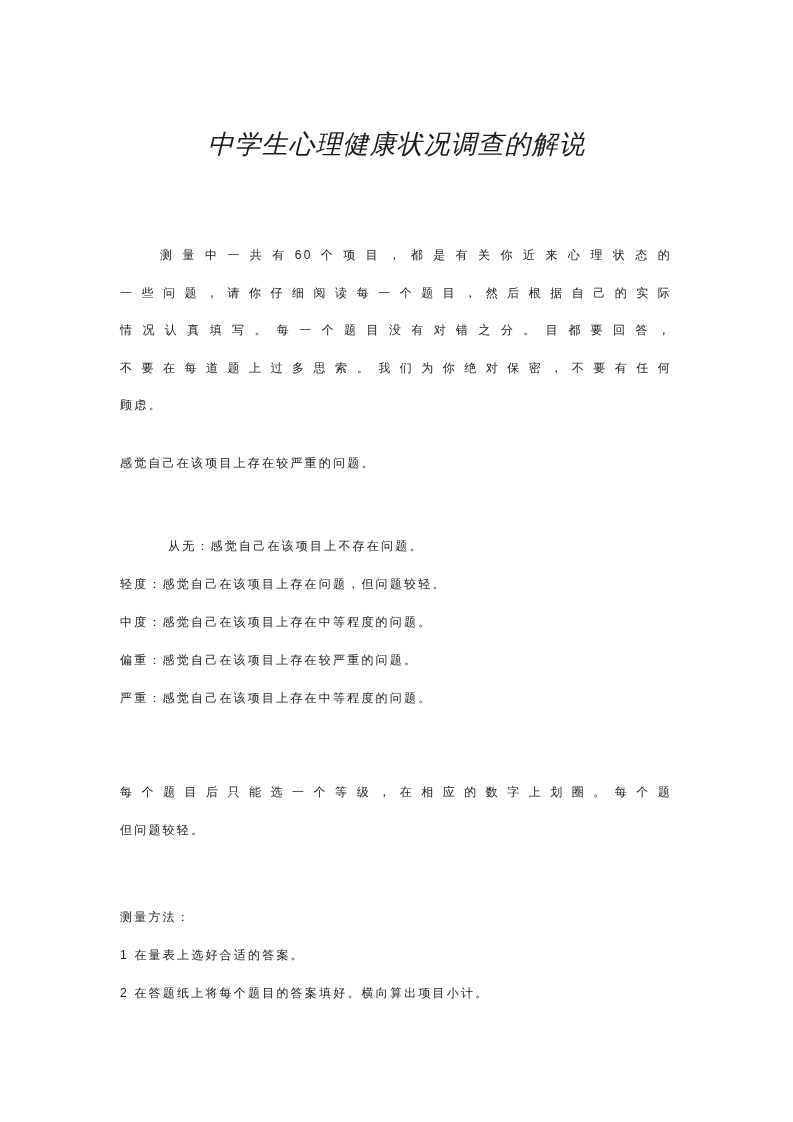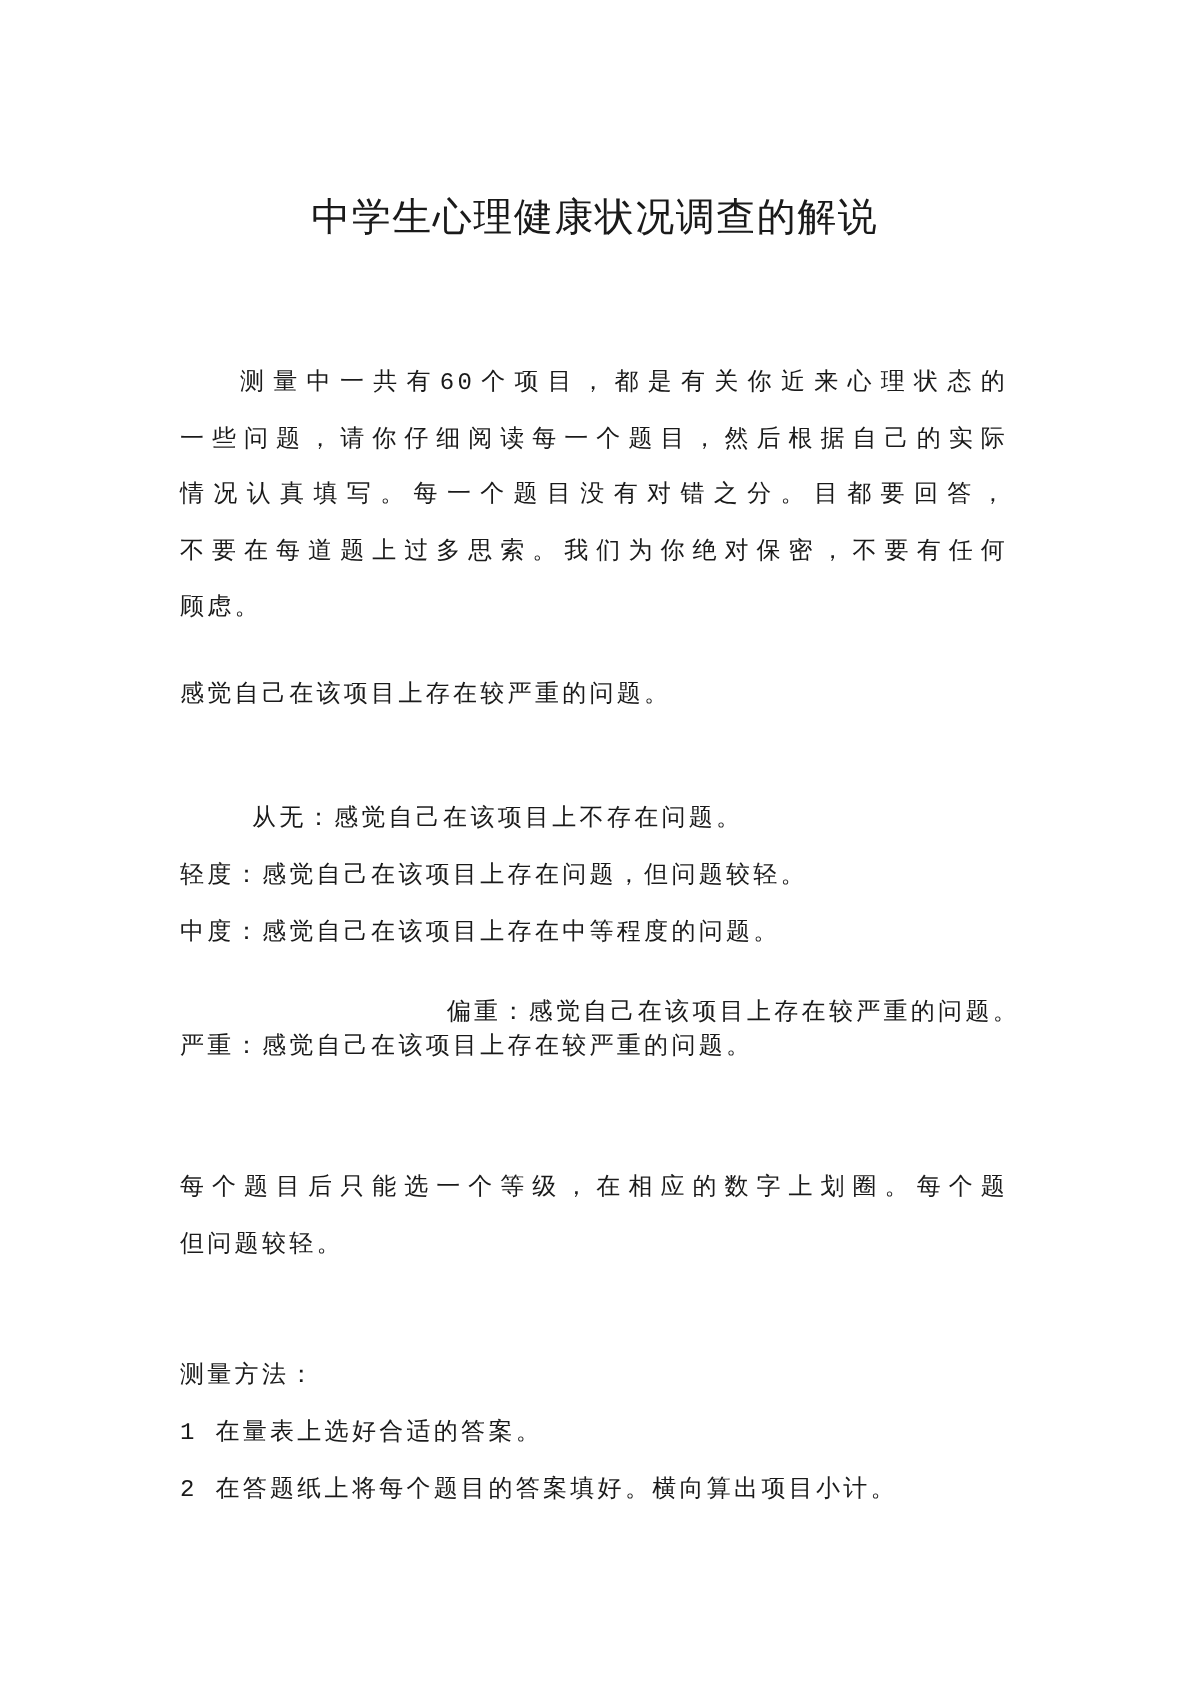"中学生心理健康状况调查的解说" .title { font-style: none -> italic }
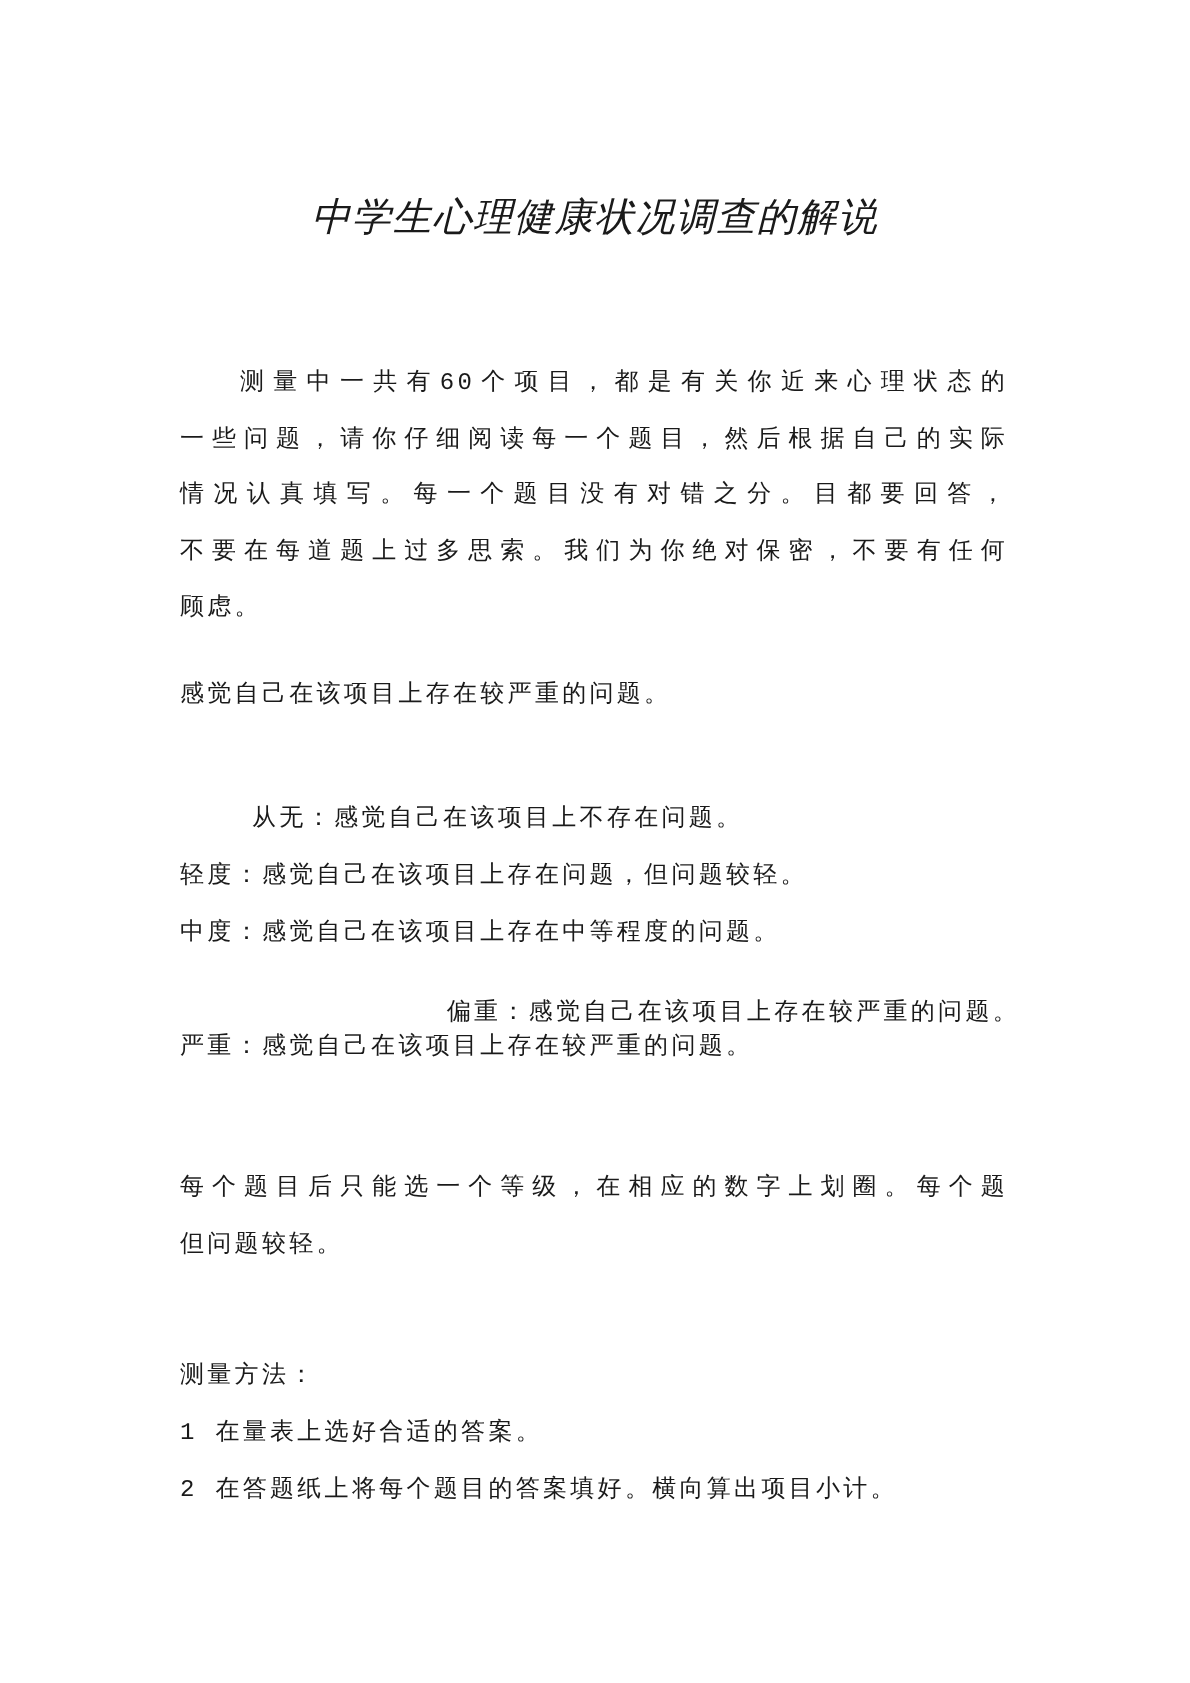"测量中一共有60个项目，都是有关你近来心理状态的" .line { font-family: Liberation Mono, monospace -> Liberation Sans, sans-serif; font-size: 16px -> 12px }
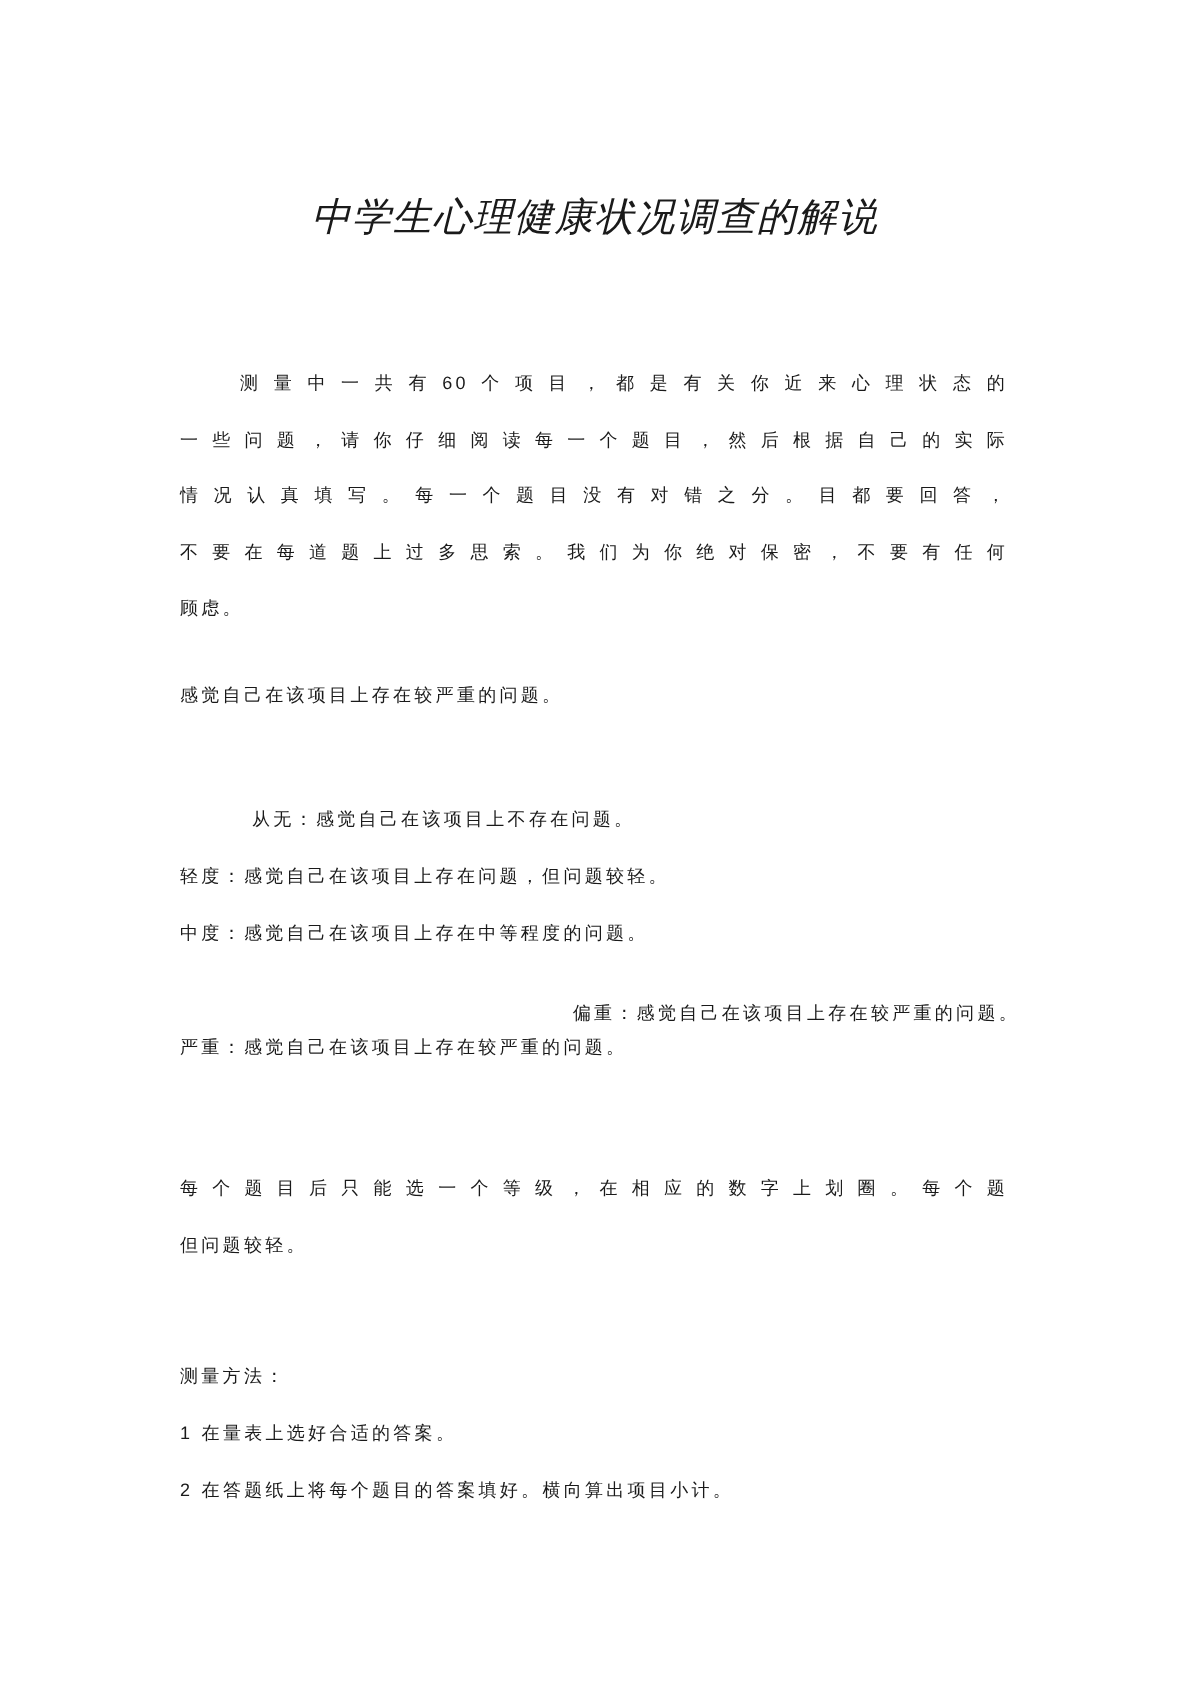"偏重：感觉自己在该项目上存在较严重的问题。" div.line { text-align: right -> none; top: 664px -> 649px }
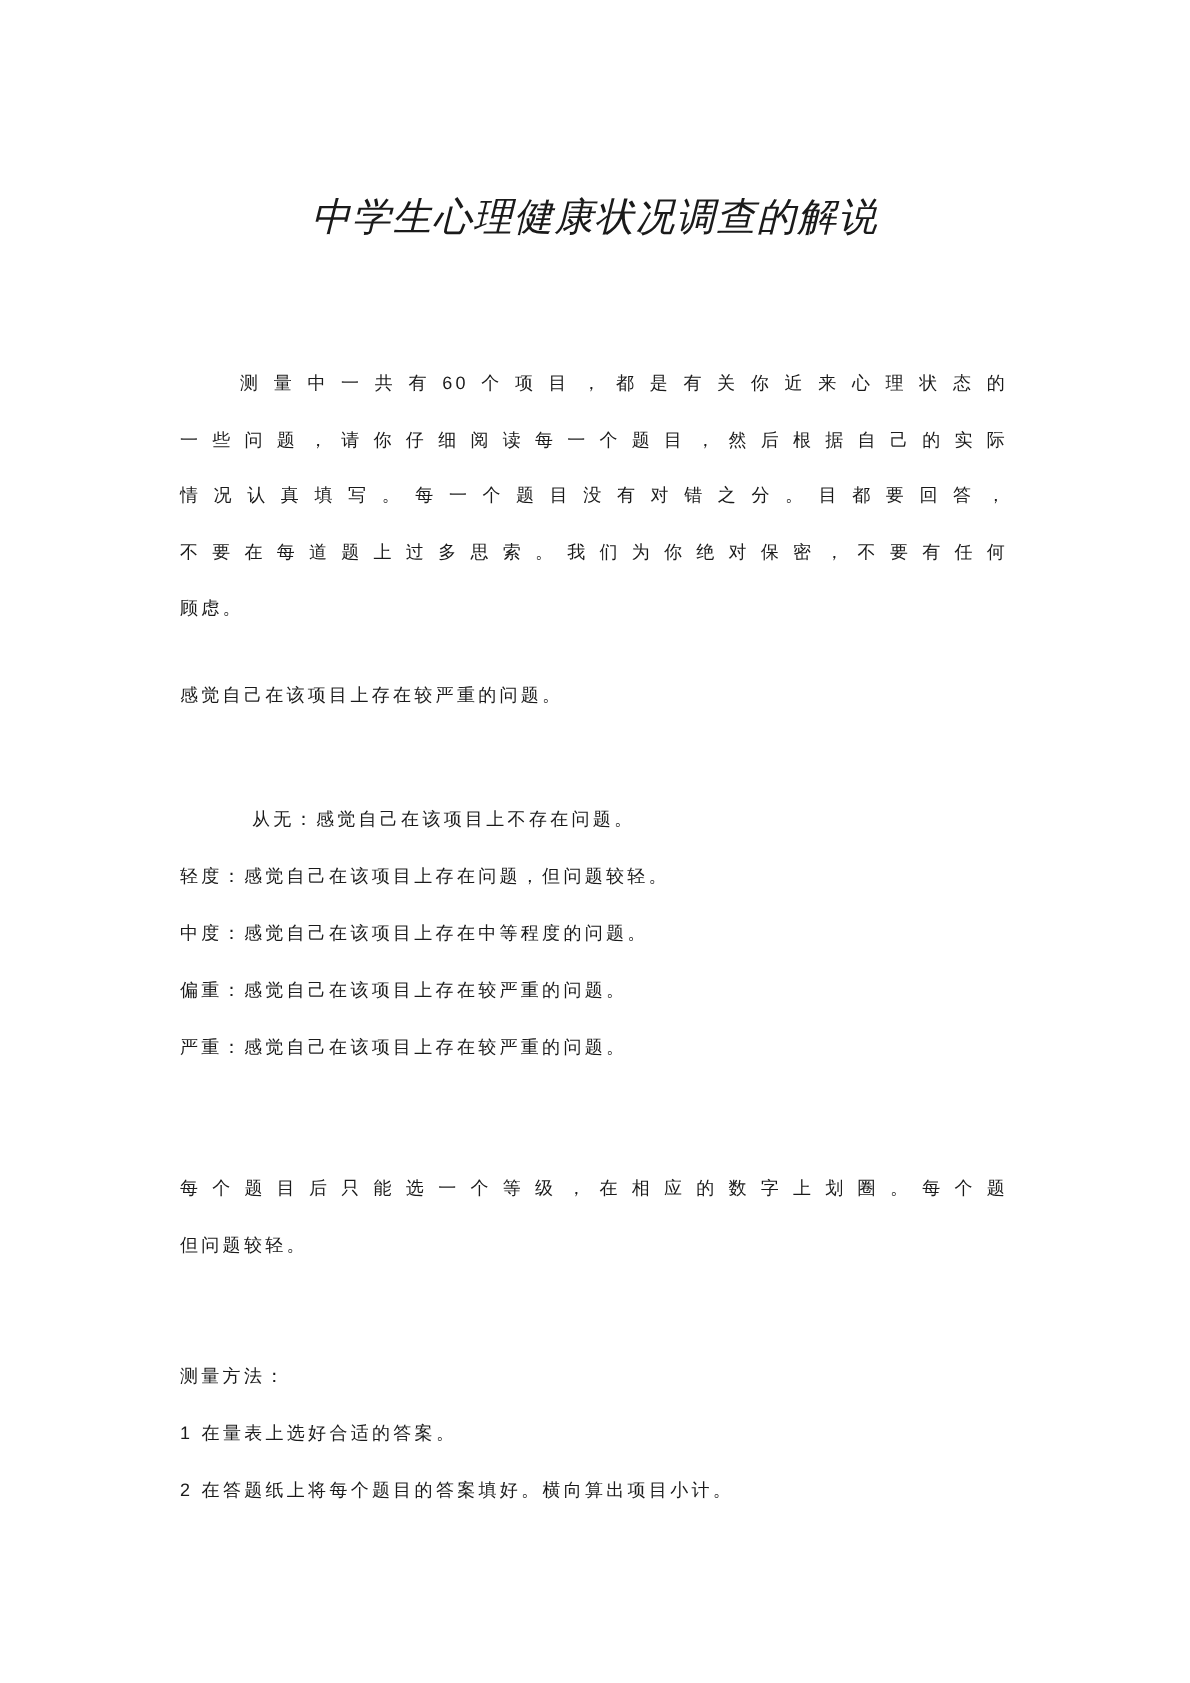"严重：感觉自己在该项目上存在较严重的问题。" div.line { text: 较严重 -> 中等程度 }
